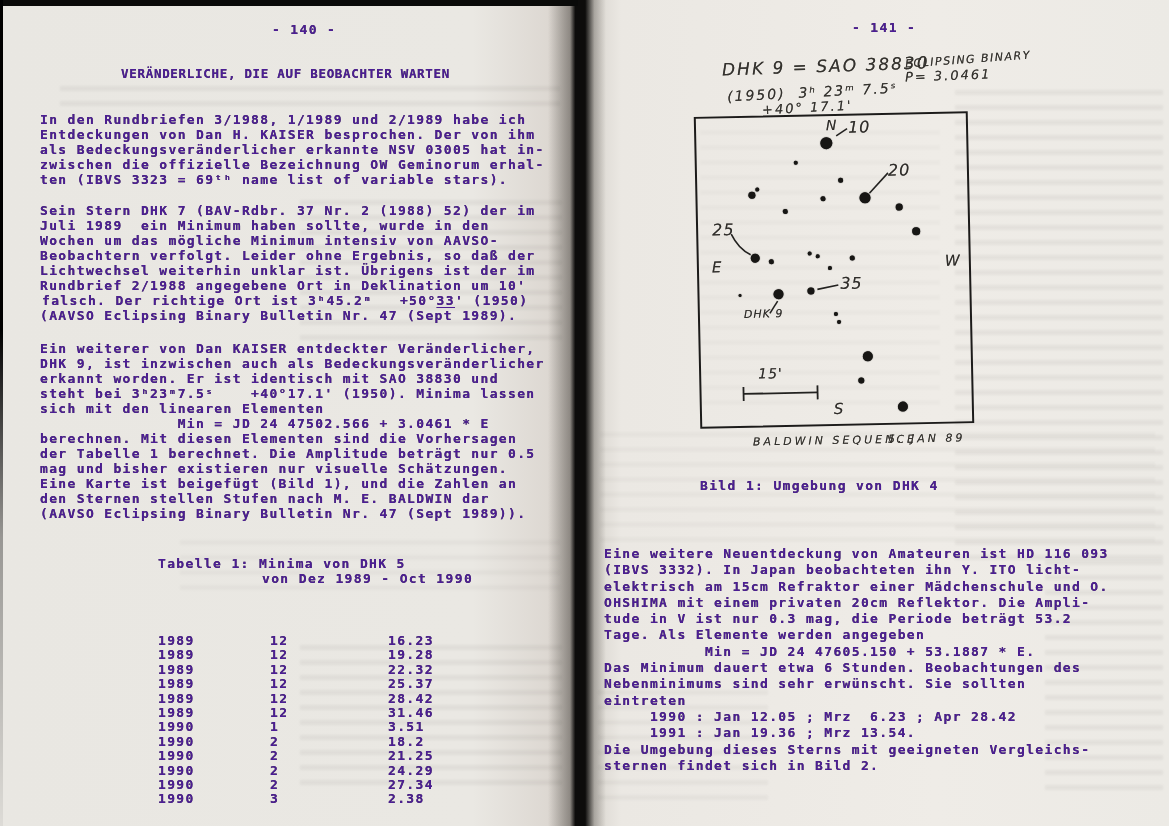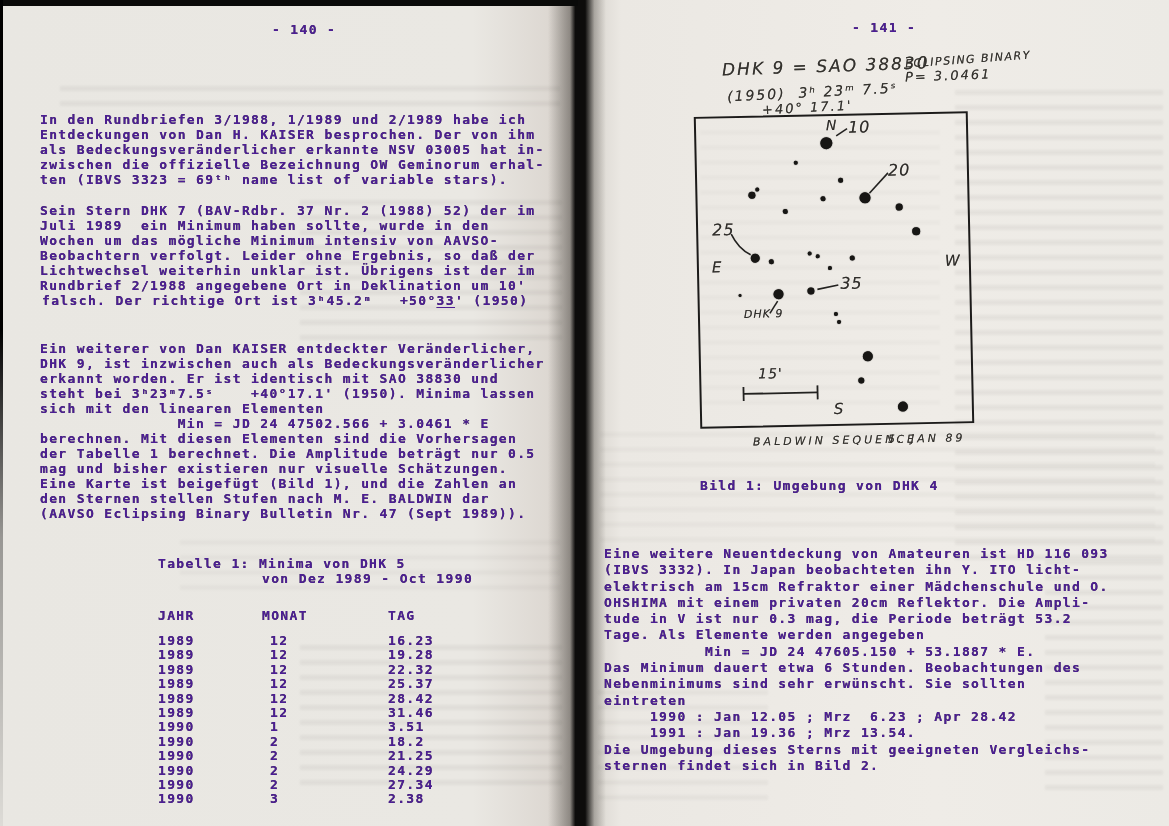"VERÄNDERLICHE, DIE AUF BEOBACHTER WARTEN" div.tw { html: none -> <div>VERÄNDERLICHE, DIE AUF BEOBACHTER WARTEN</div> }
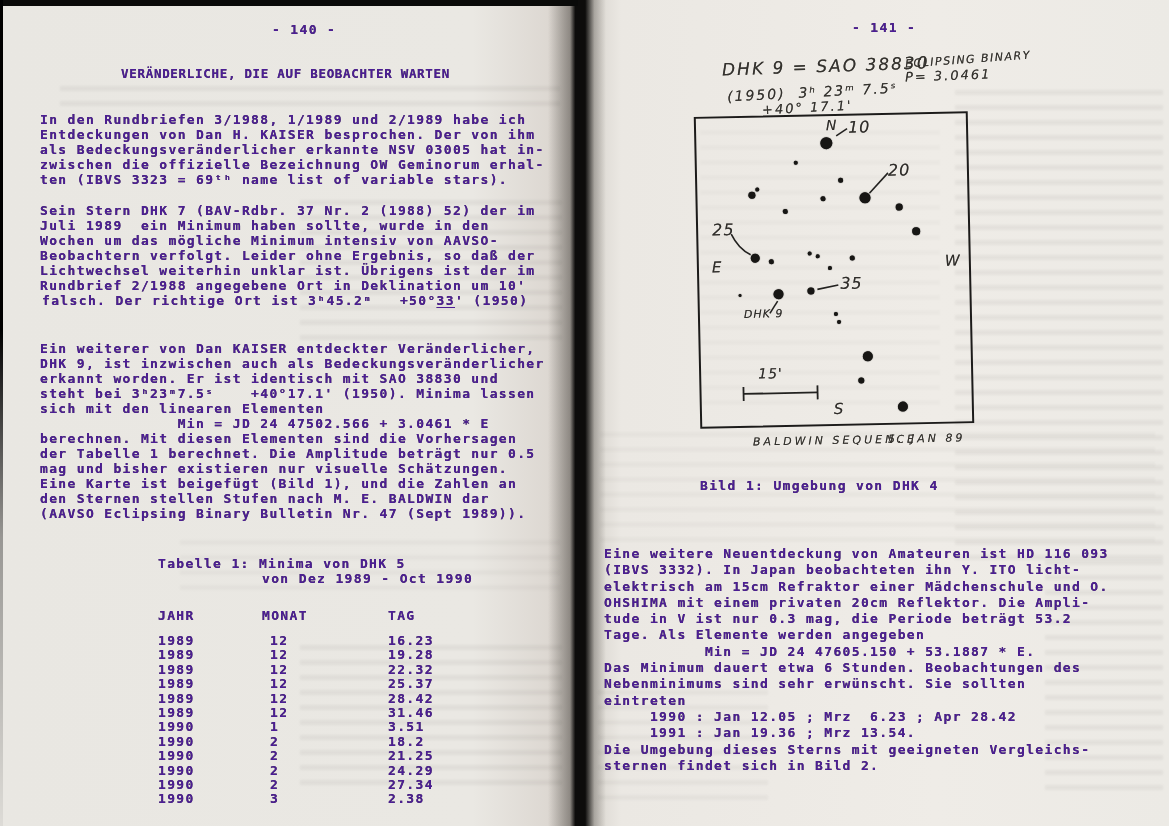"(AAVSO Eclipsing Binary Bulletin Nr. 47 (Sept 1989)." div.tw { html: none -> <div><div>(AAVSO Eclipsing Binary Bulletin Nr. 47 (Sept 1989).</div></div> }
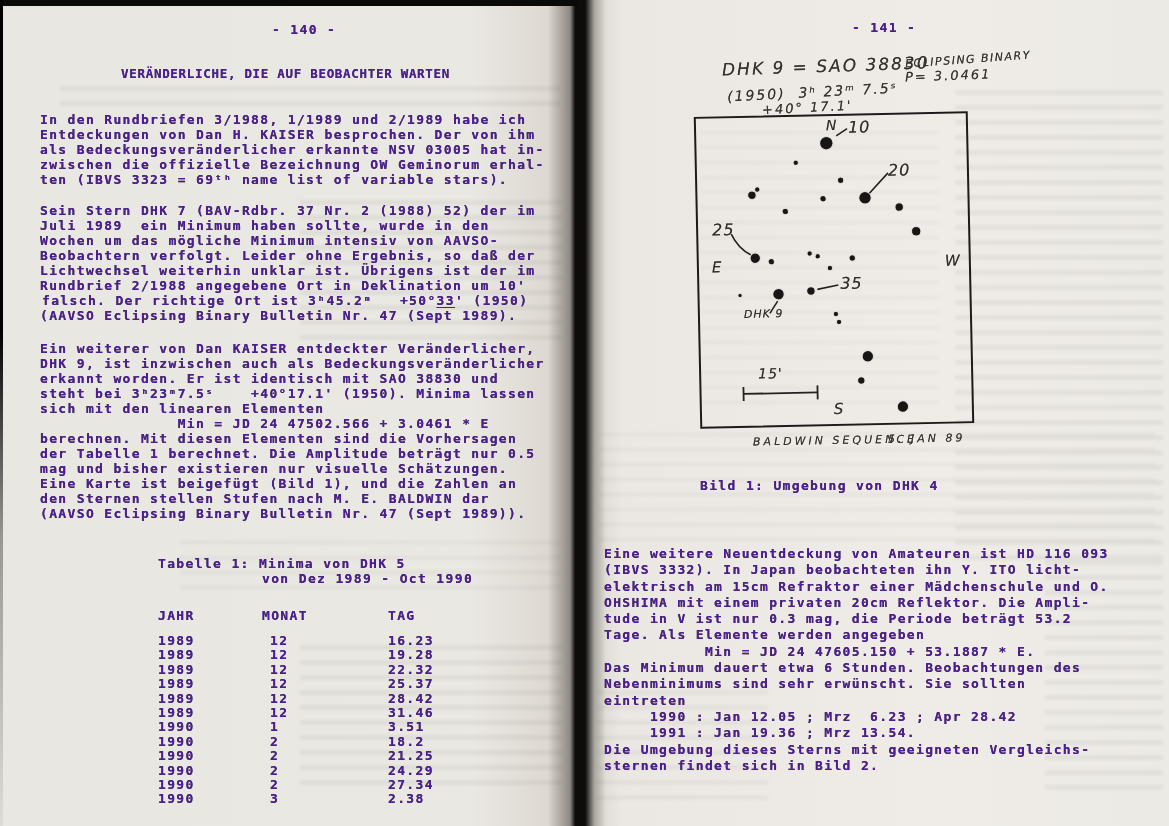"JAHR" div.tw { html: <div> <span>JAHR</span> <span>MONAT</span> <span>TAG</span> </div> -> none }
